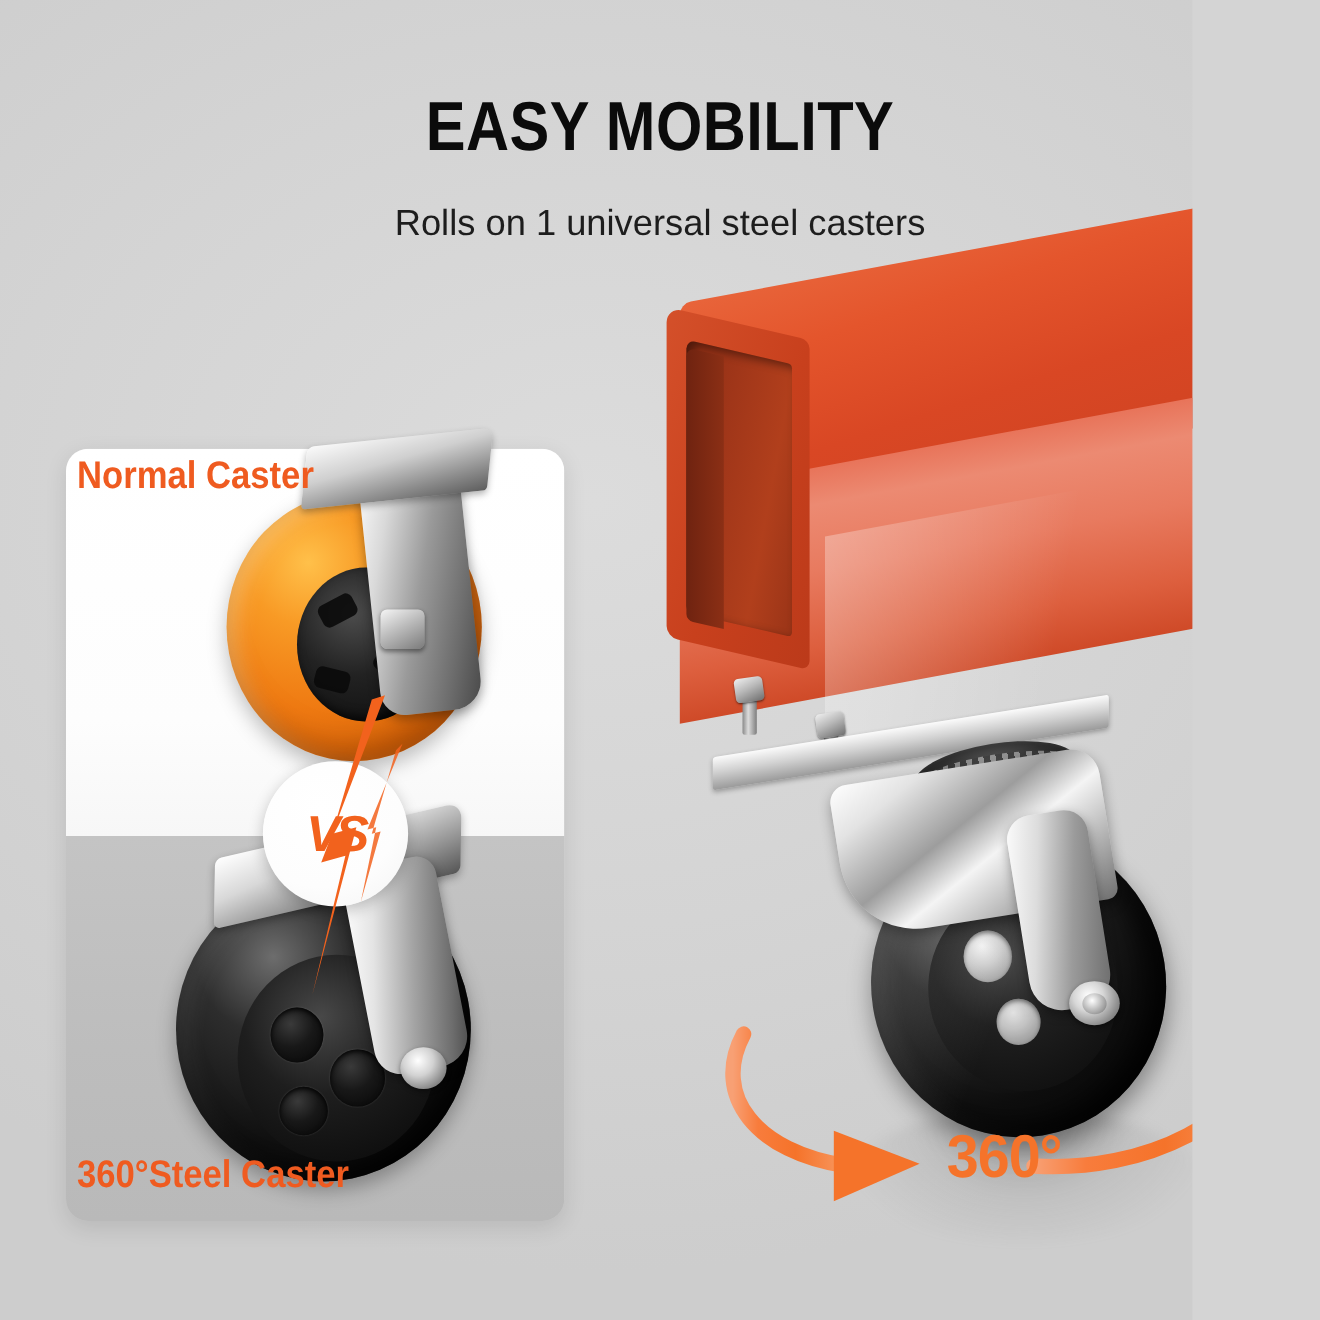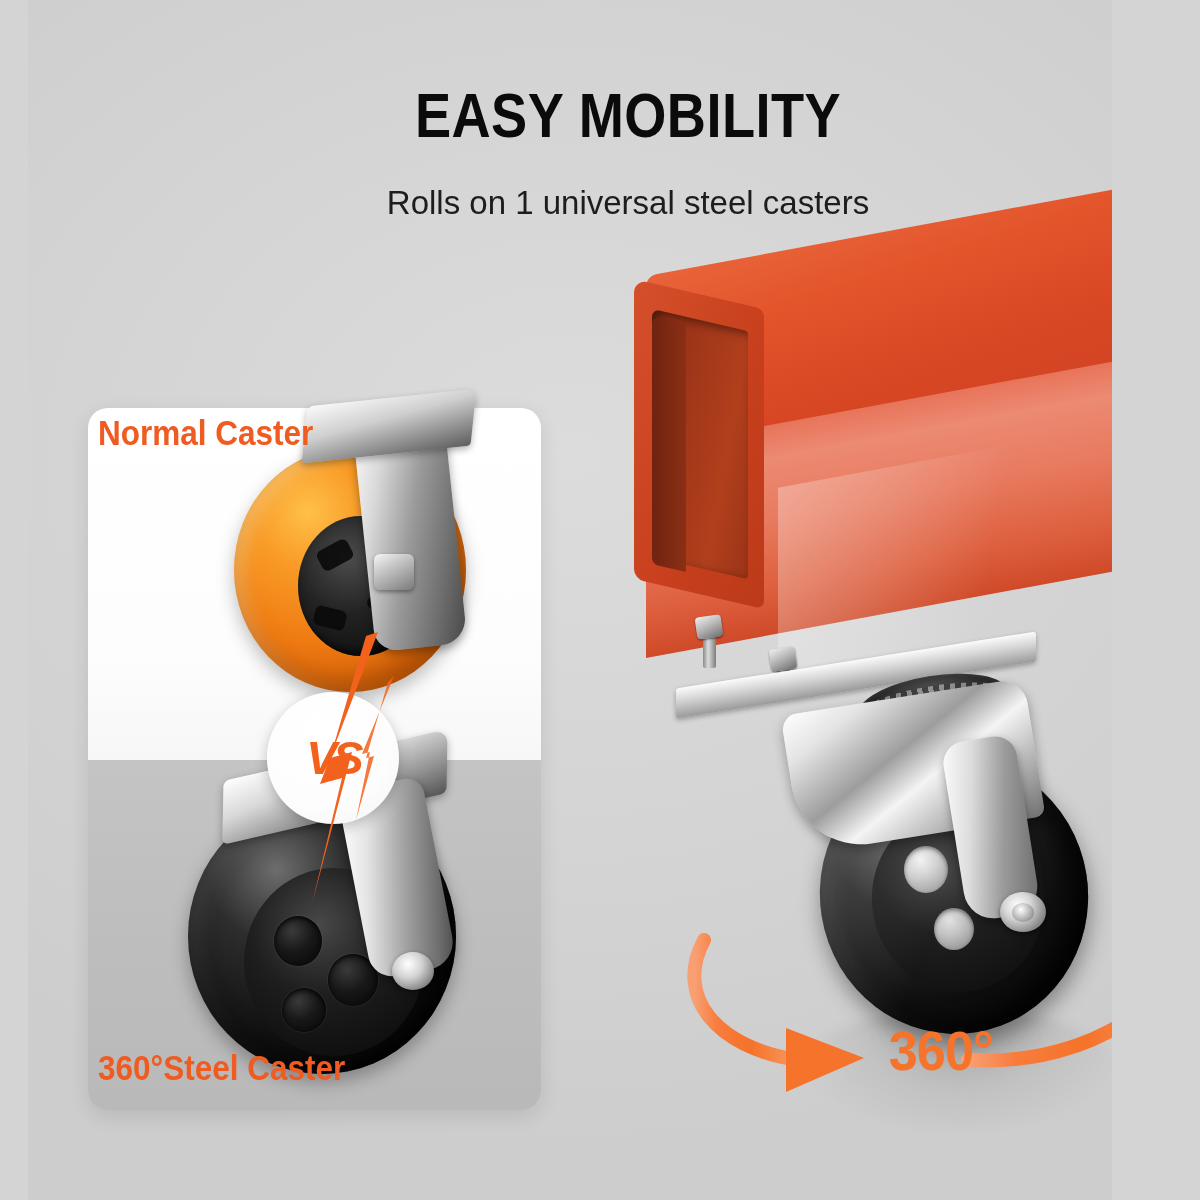"EASY MOBILITY" #stage { margin-left: 28px -> none }
